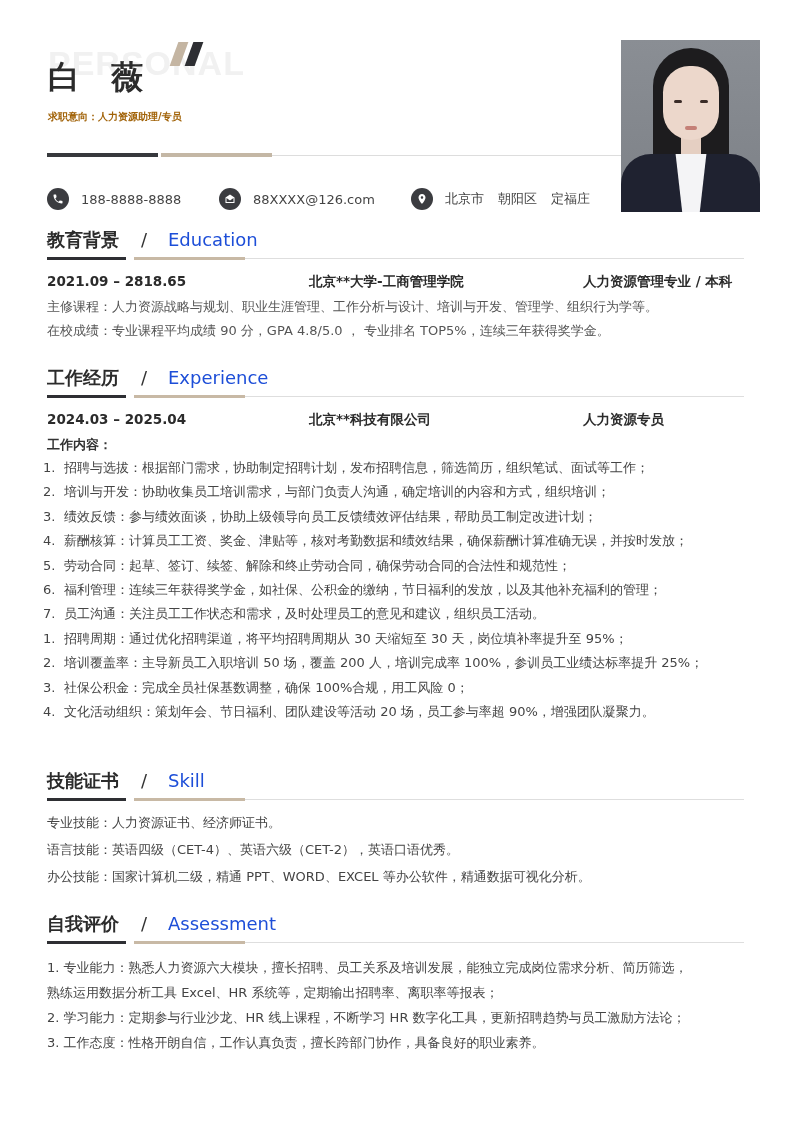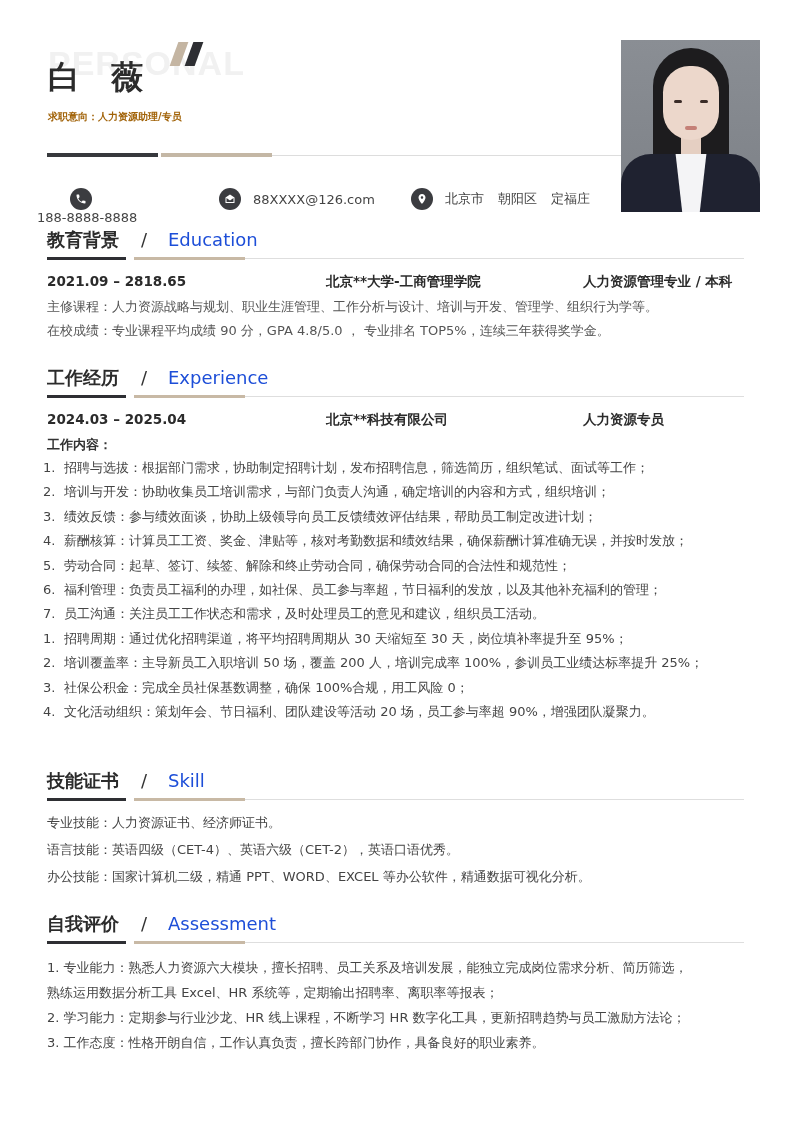"188-8888-8888" .contact-phone { flex-direction: column -> none; left: 37px -> 47px }
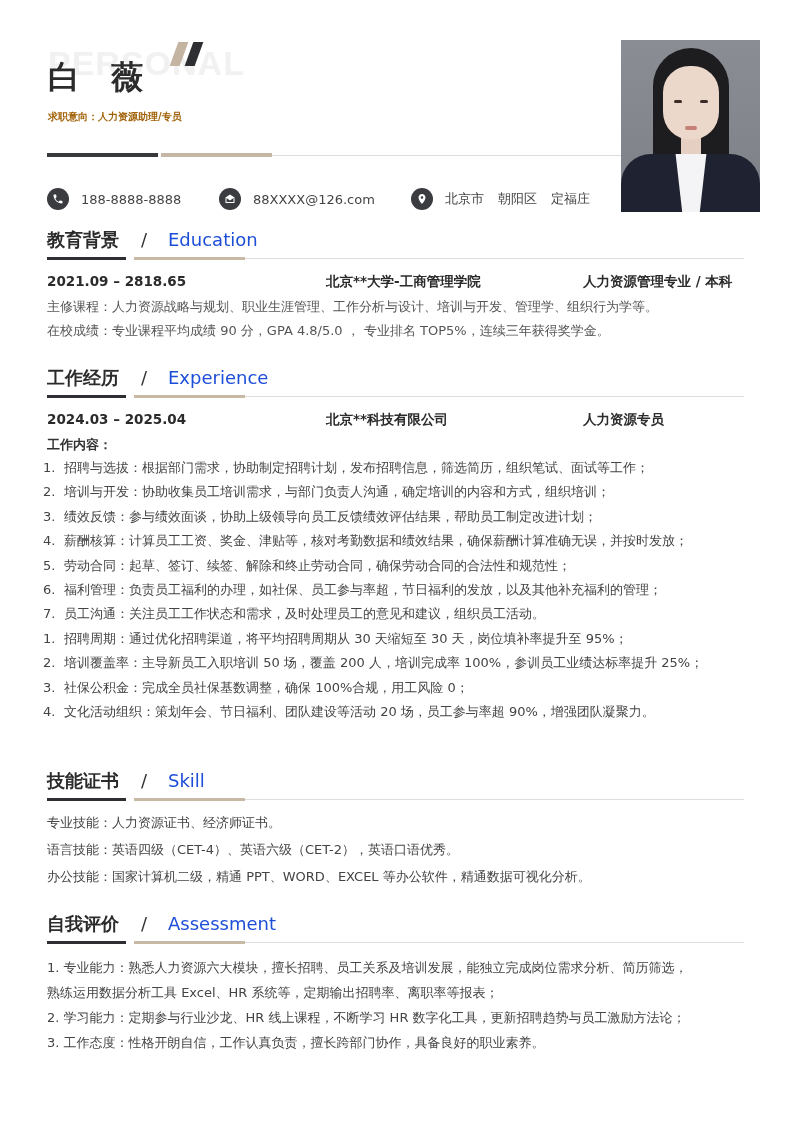"北京**大学-工商管理学院" .rh-org { left: 279px -> 262px }
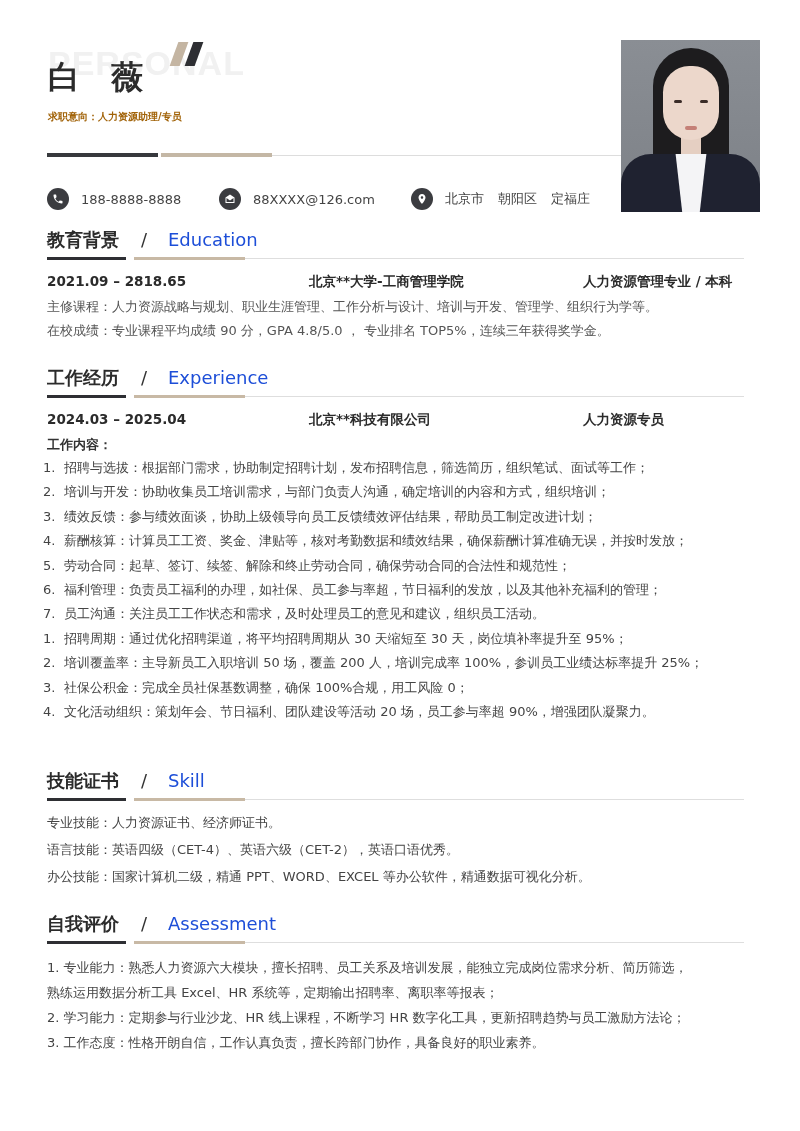"福利管理：负责员工福利的办理，如社保、员工参与率超，节日福利的发放，以及其他补充" span { text: 负责员工福利的办理，如社保、员工参与率超 -> 连续三年获得奖学金，如社保、公积金的缴纳 }
